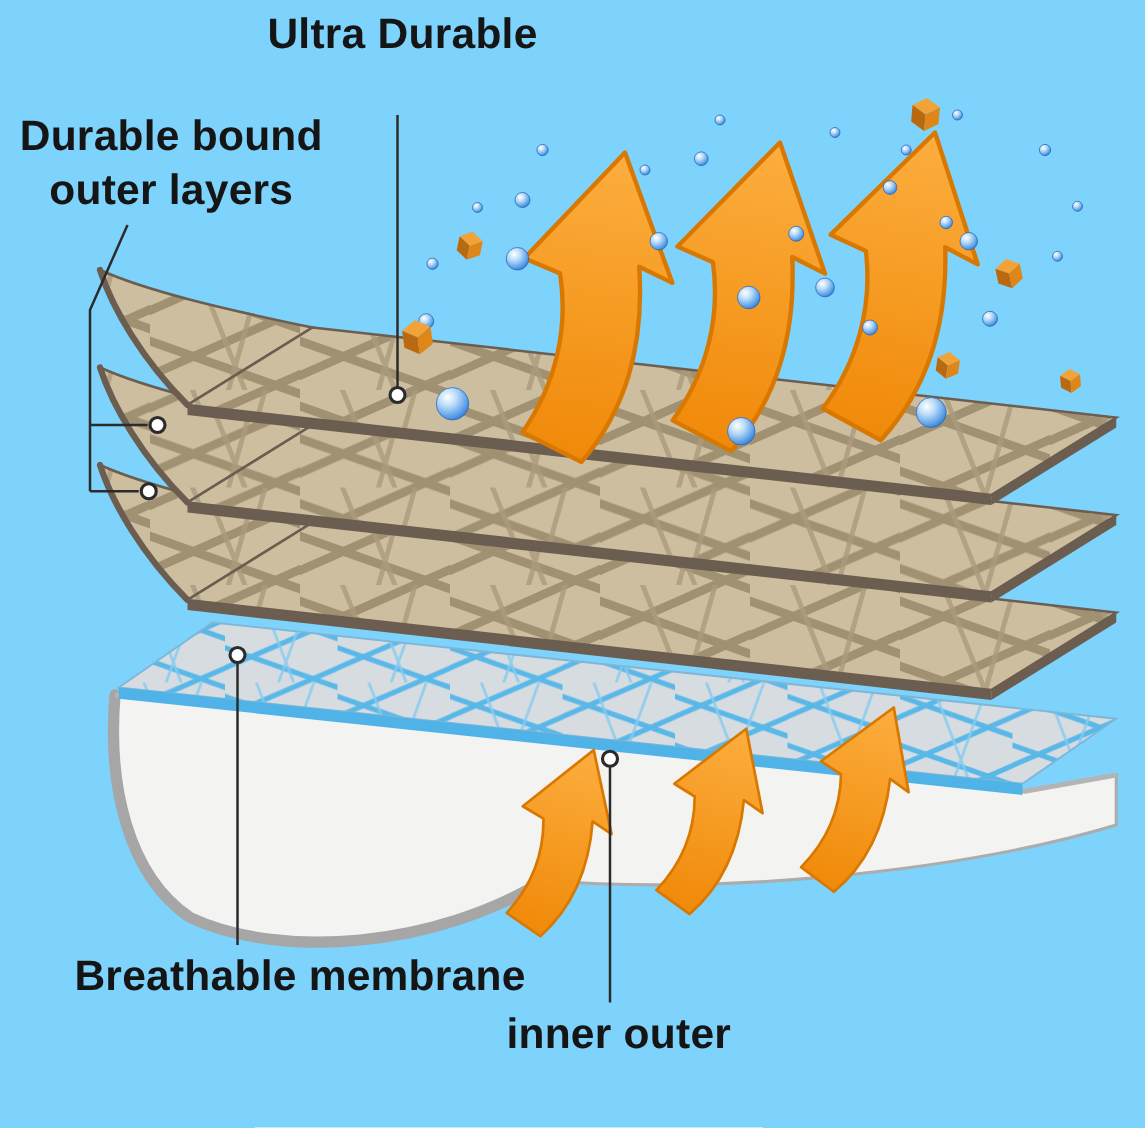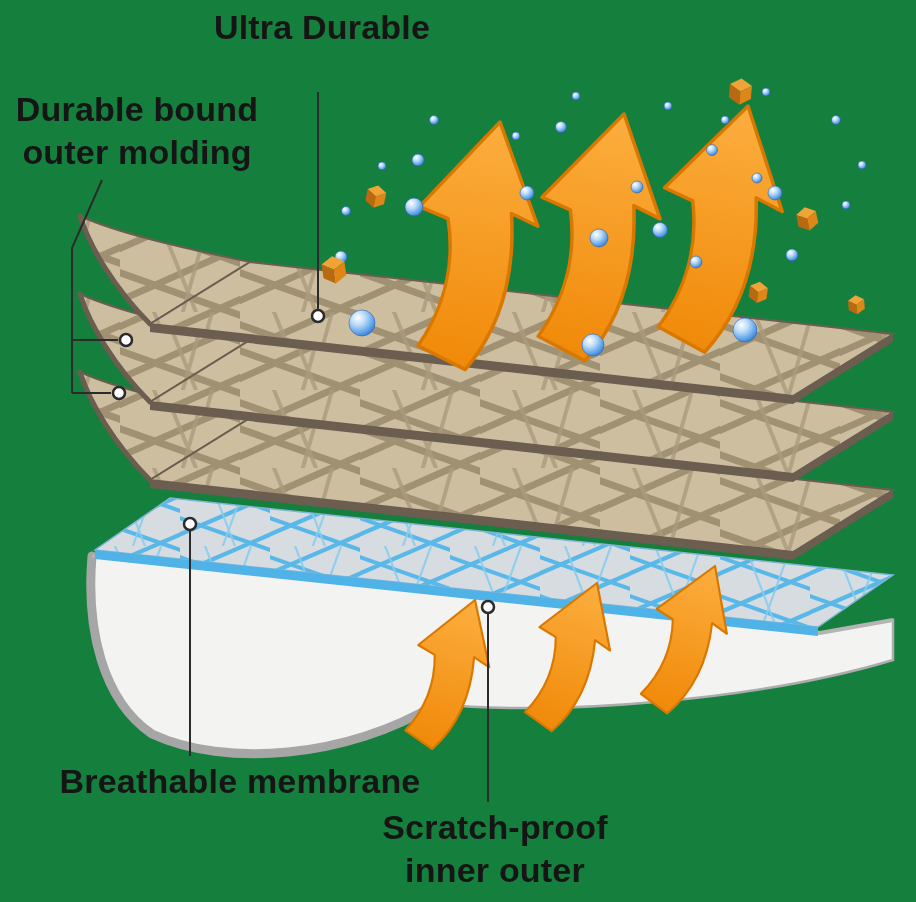"Ultra Durable" .canvas { background: #15803d -> #7dd3fc }
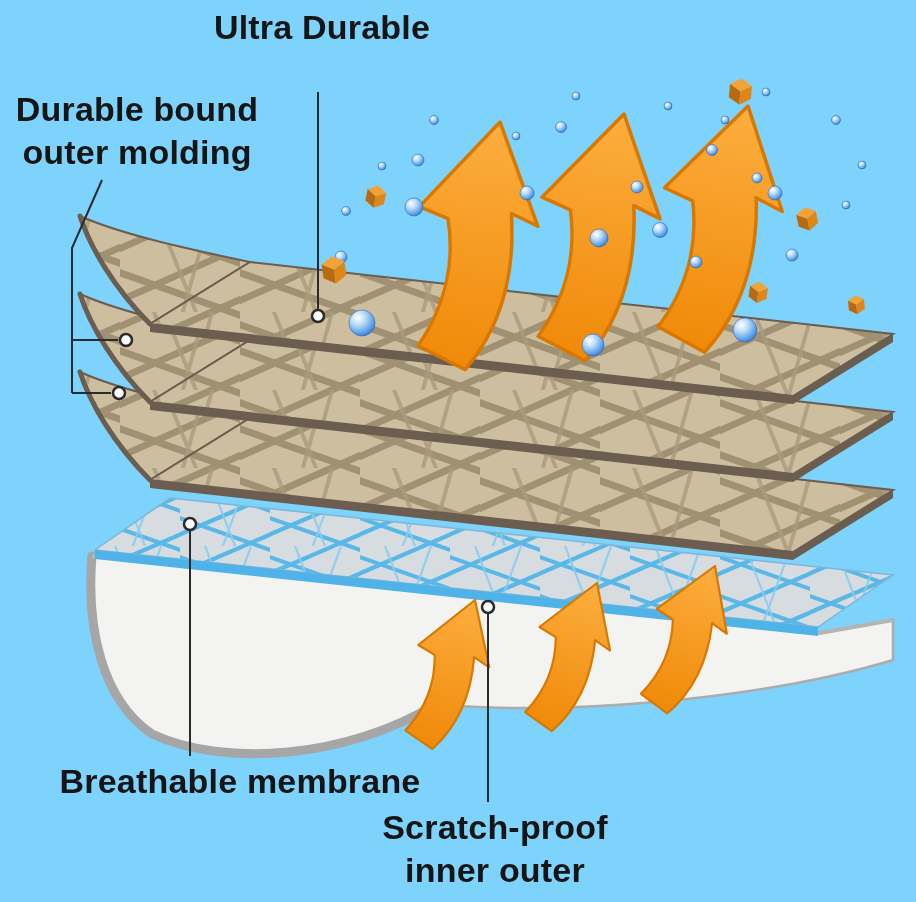"outer molding" span { text: molding -> layers }
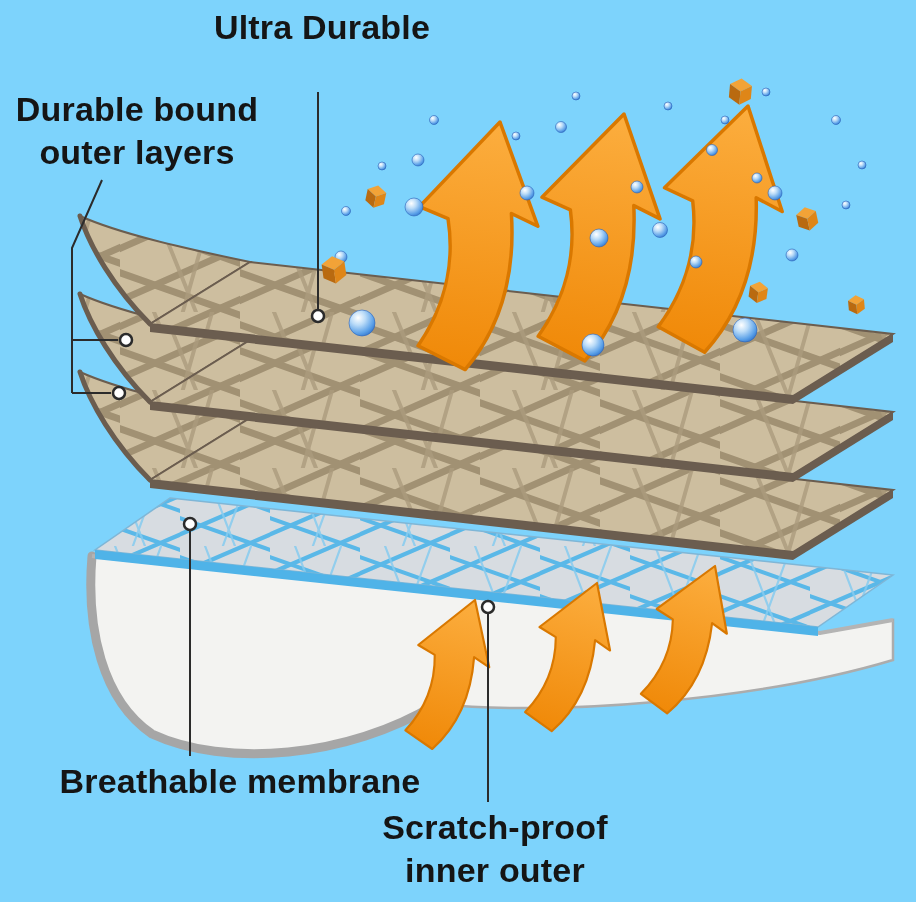"Scratch-proof" span { html: <span>Scratch-proof</span> -> none }
